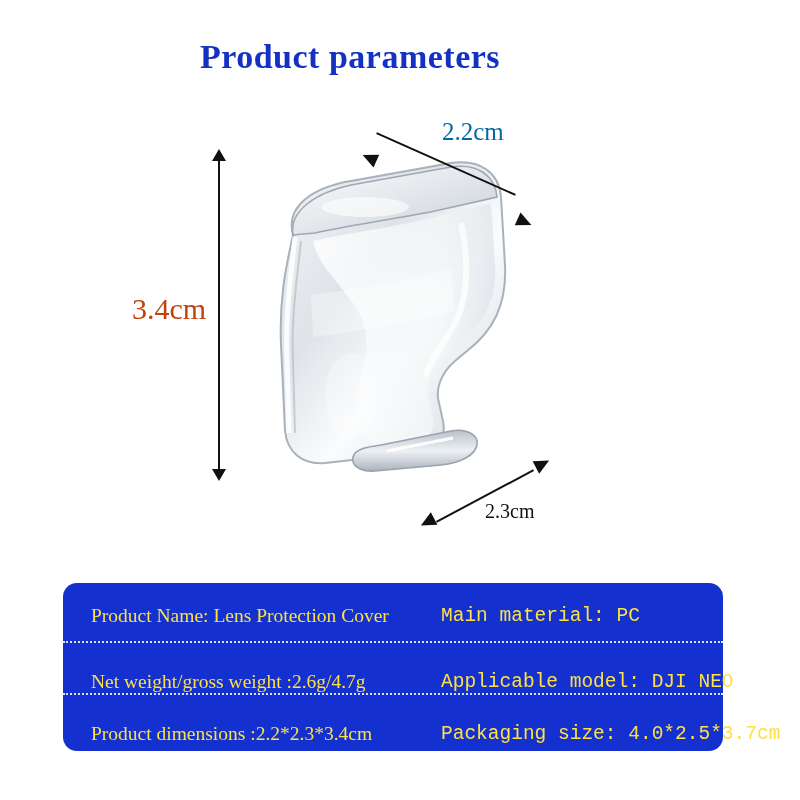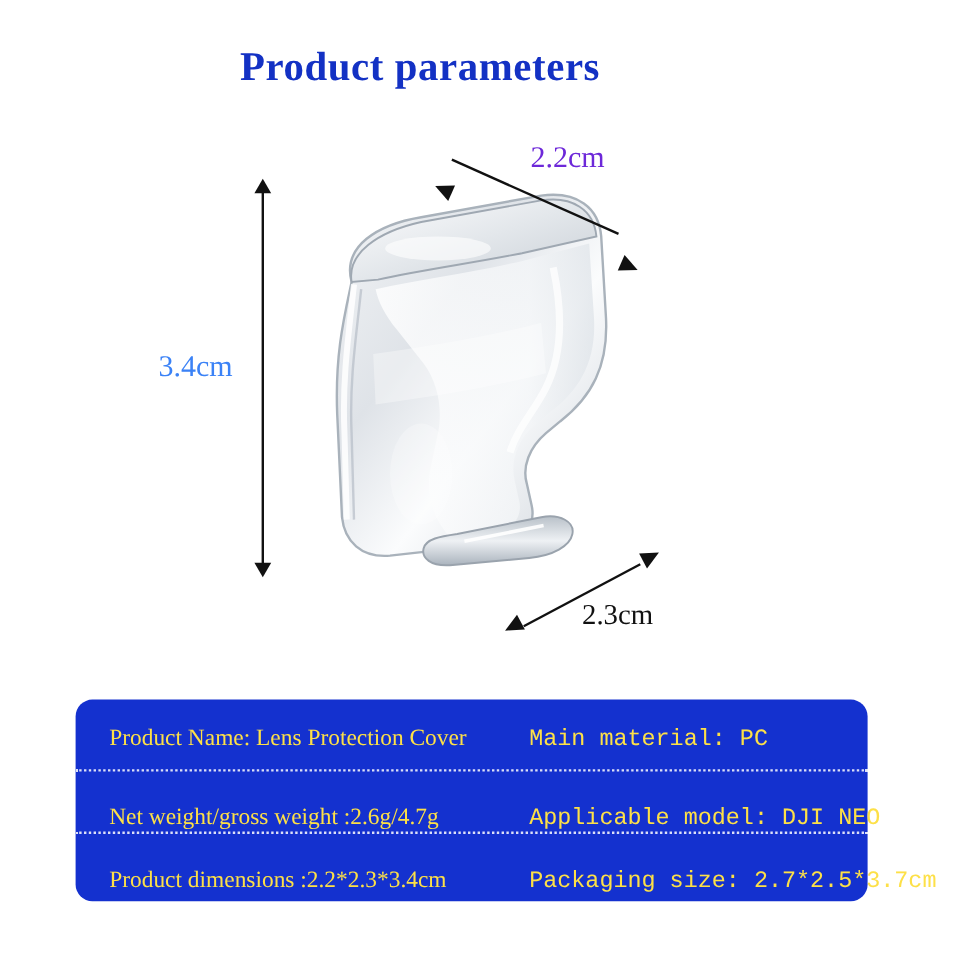"2.2cm" .label-top { color: #6d28d9 -> #0369a1 }
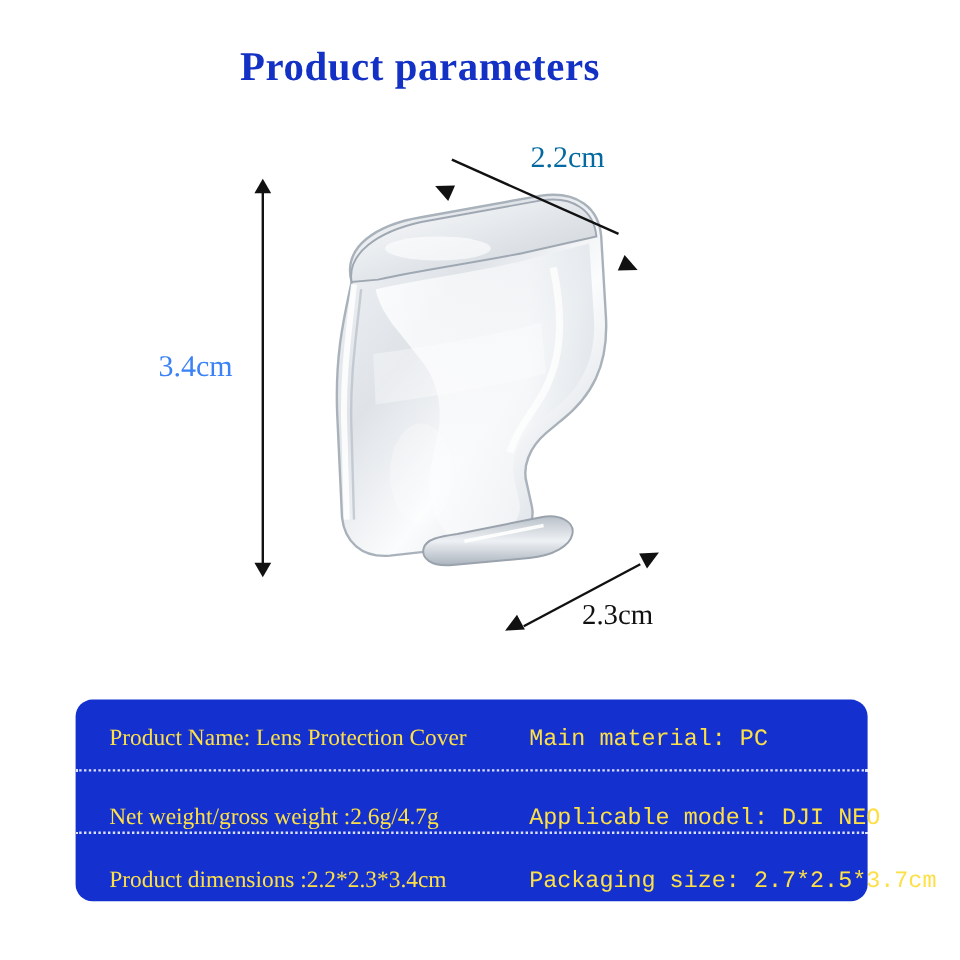"3.4cm" .label-v { color: #3b82f6 -> #c2410c; font-size: 25px -> 30px }
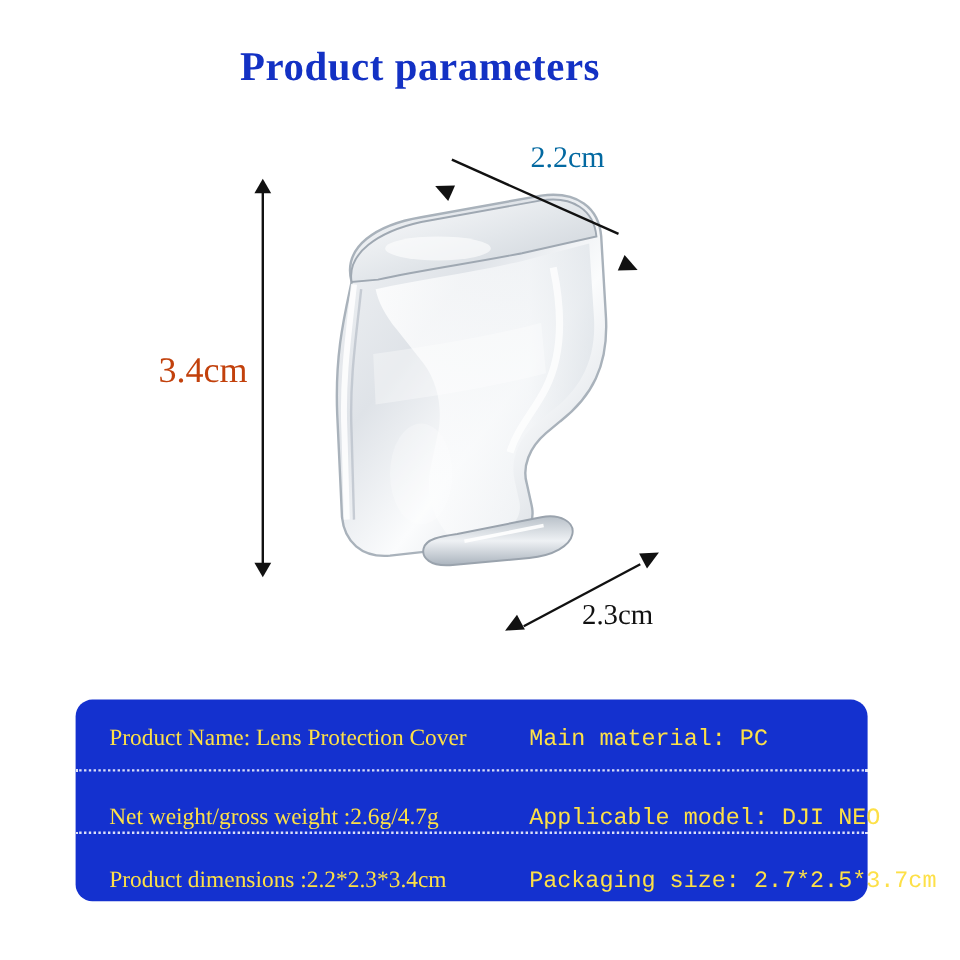"2.3cm" .label-bot { font-size: 24px -> 20px }
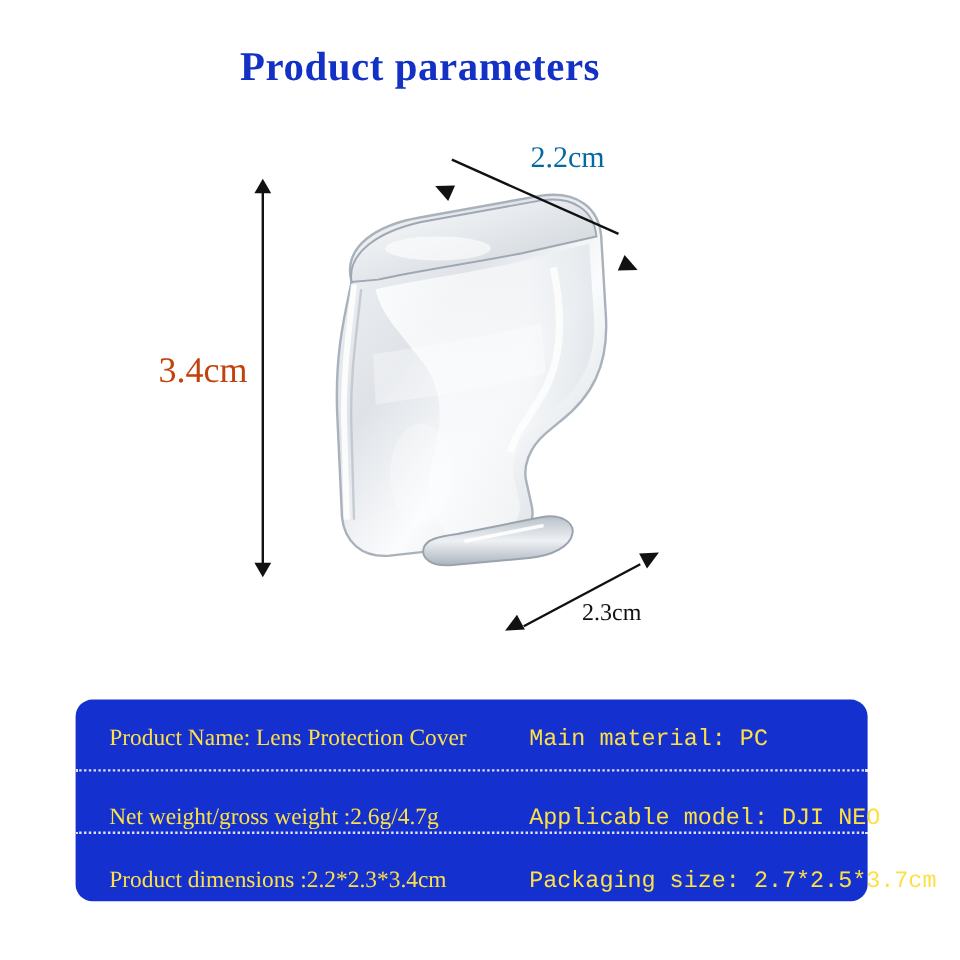"Packaging size: 2.7*2.5*3.7cm" div.spec-cell { text: 2.7 -> 4.0 }
